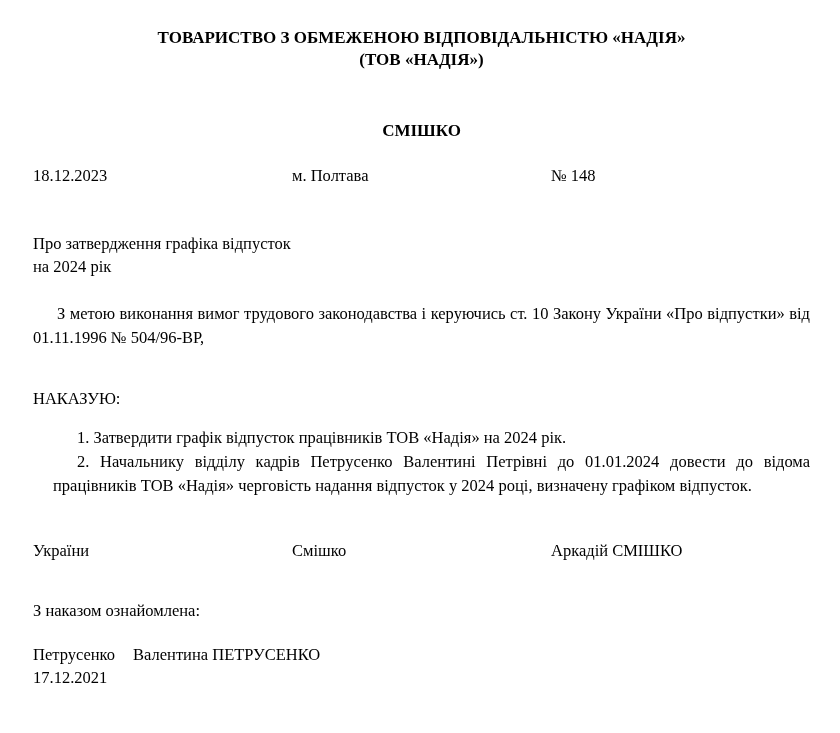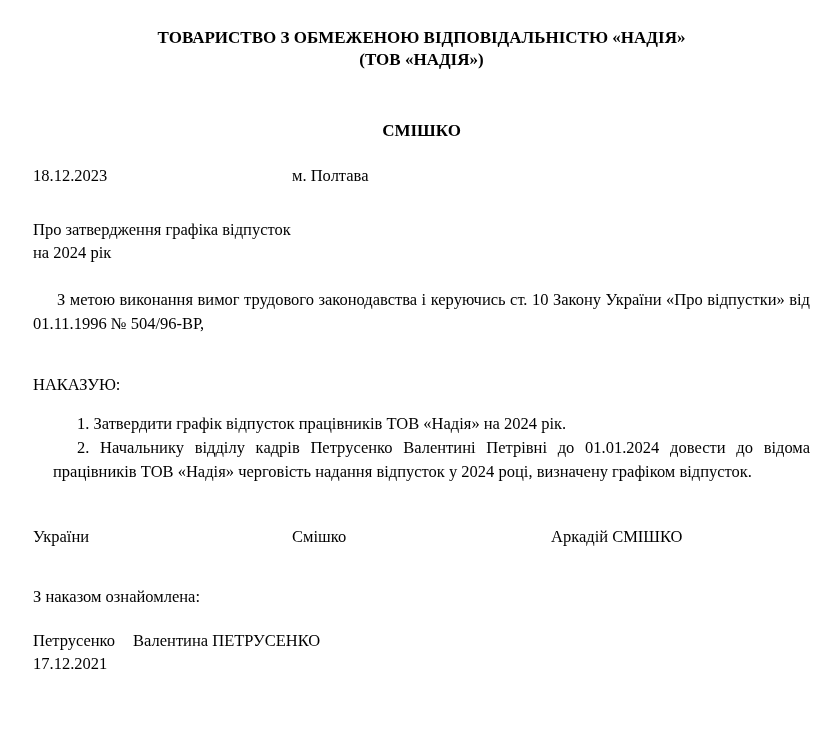"№ 148" div.cell { html: none -> <div>№ 148</div> }
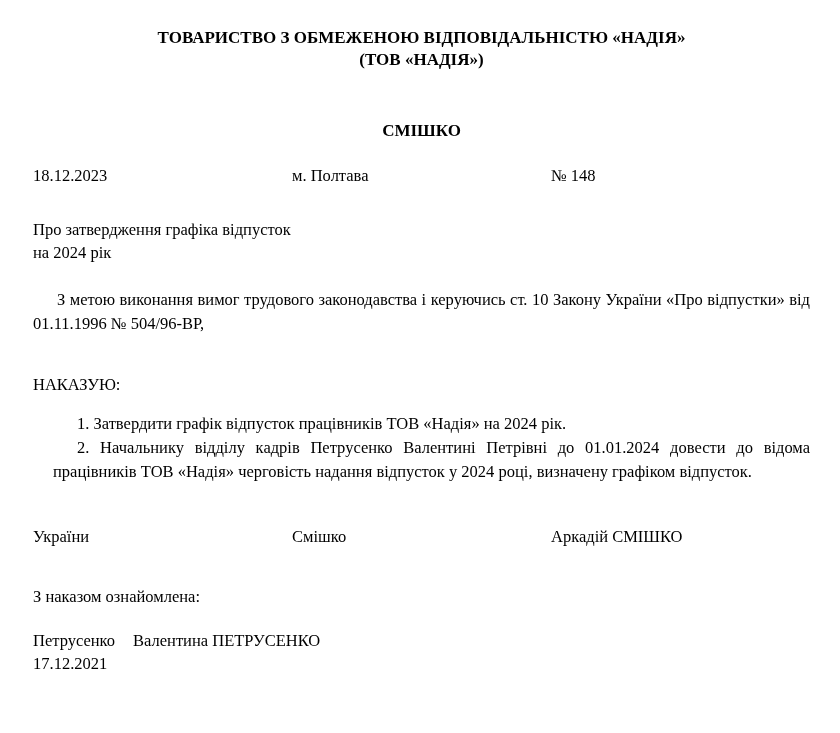"Про затвердження графіка відпусток" .subject { margin-top: 31px -> 45px }
